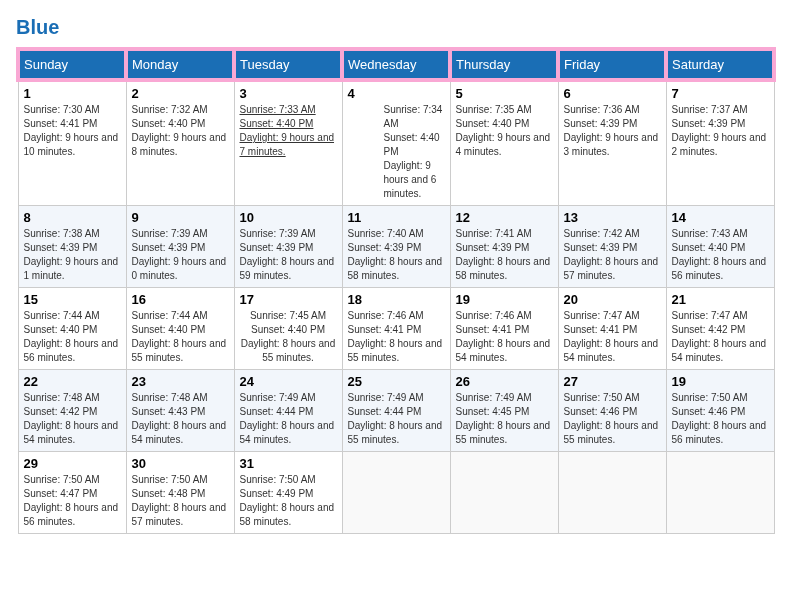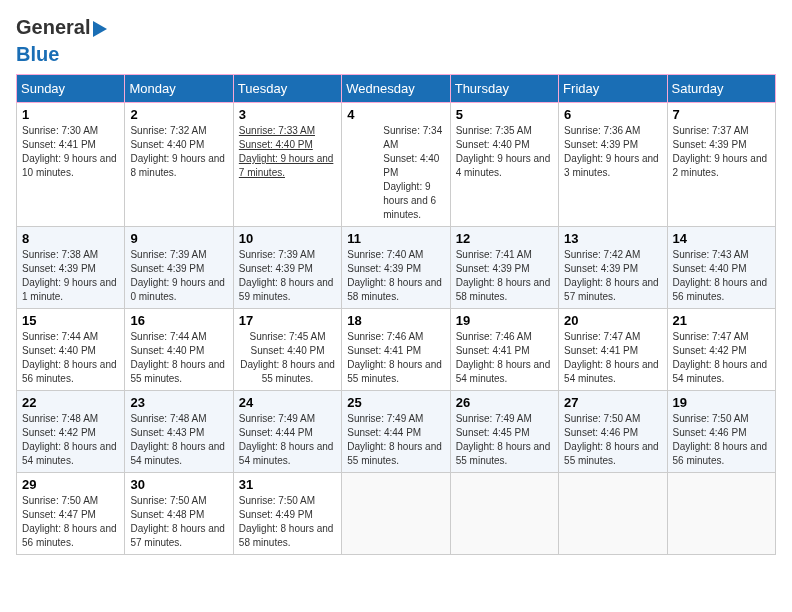"General" div.logo-text-wrap { html: <div> <span>General</span> <span></span> </div> -> none }
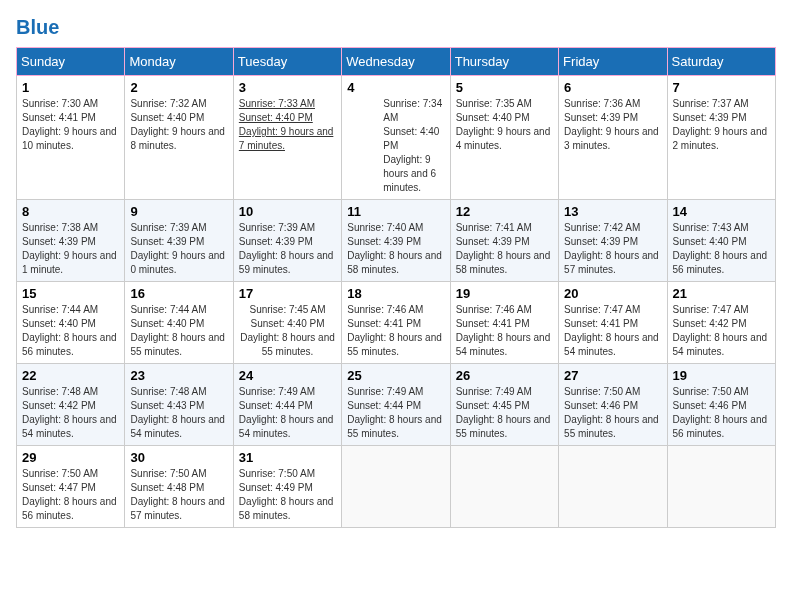"Sunday" .calendar th { border: 1px solid #f9a8d4 -> 4px solid #f9a8d4 }
